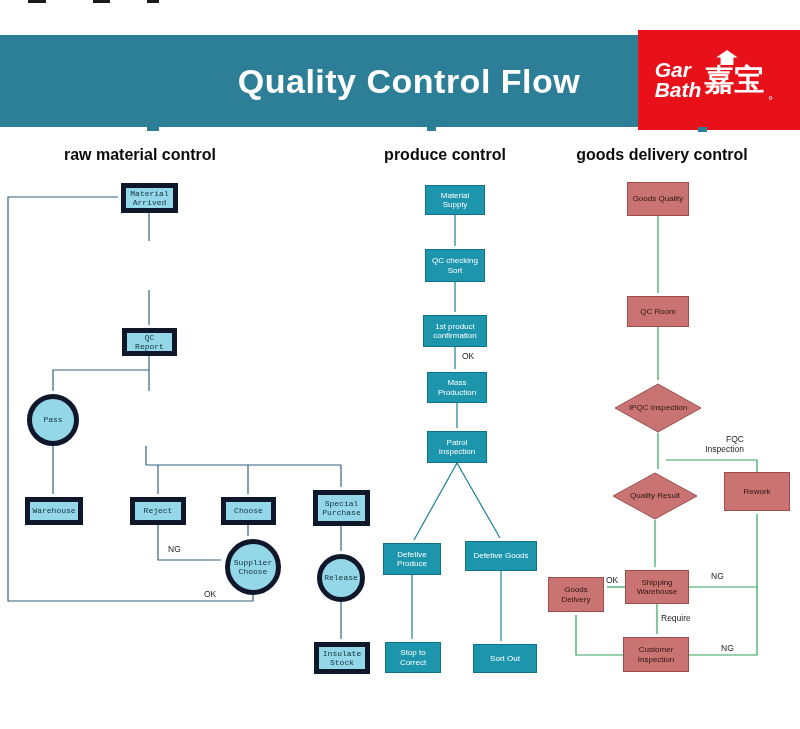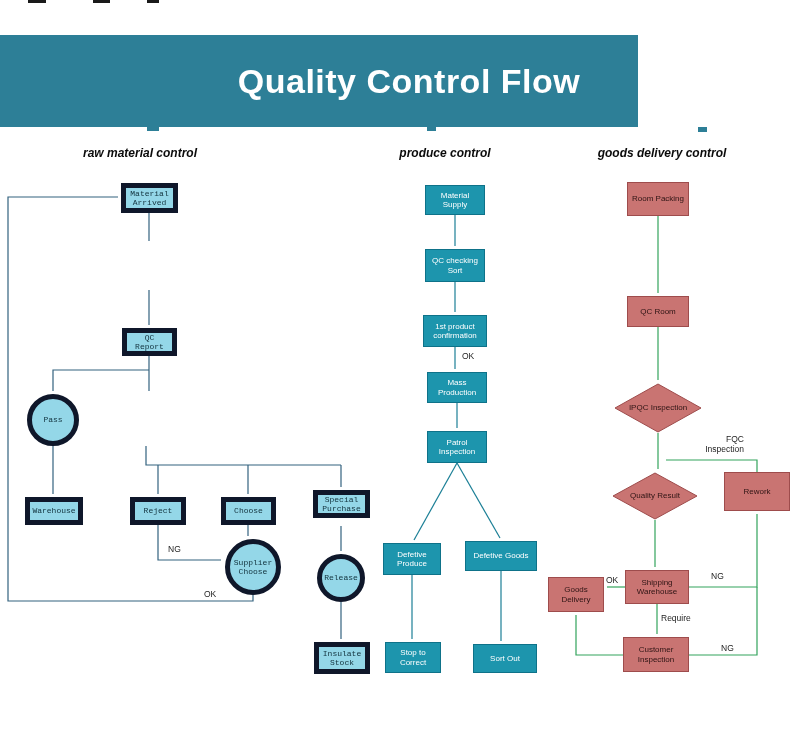"Gar" div.logo { html: none -> <div> <span> <svg> <path></path> </svg> </span> <span> <span>Gar</span><br> <span>Bath</span> </span> <span>嘉宝</span> <span>。</span> </div> }
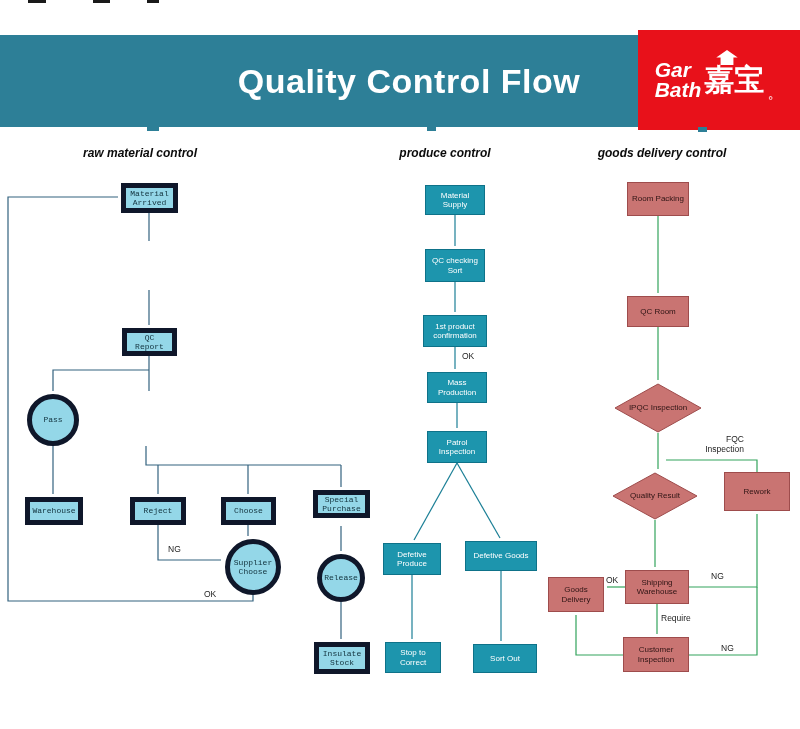"raw material control" .colhead { font-size: 12px -> 16px; font-style: italic -> none }
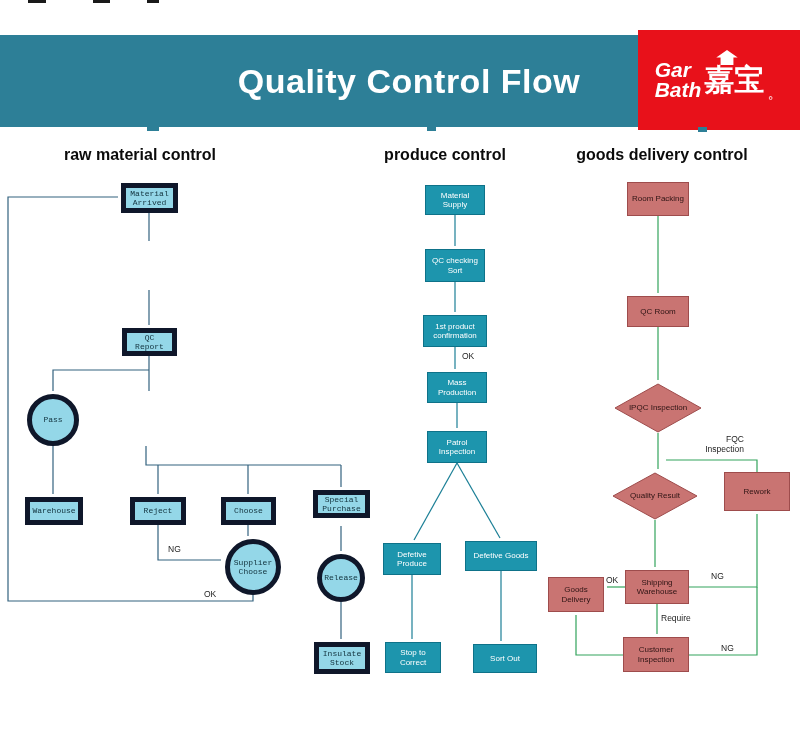"Room Packing" div.node { text: Room Packing -> Goods Quality }
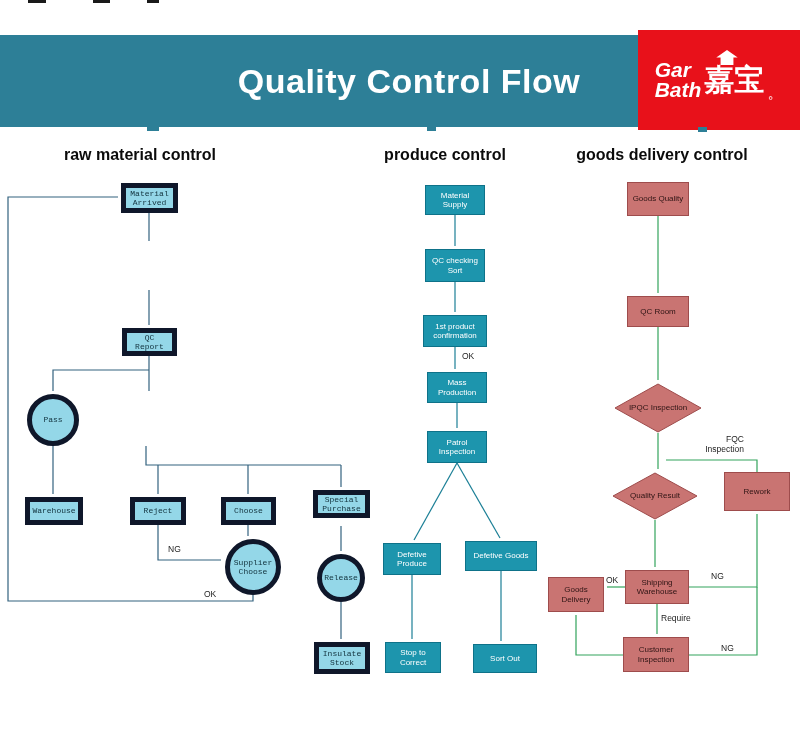"Special Purchase" div.node { height: 28px -> 36px }
